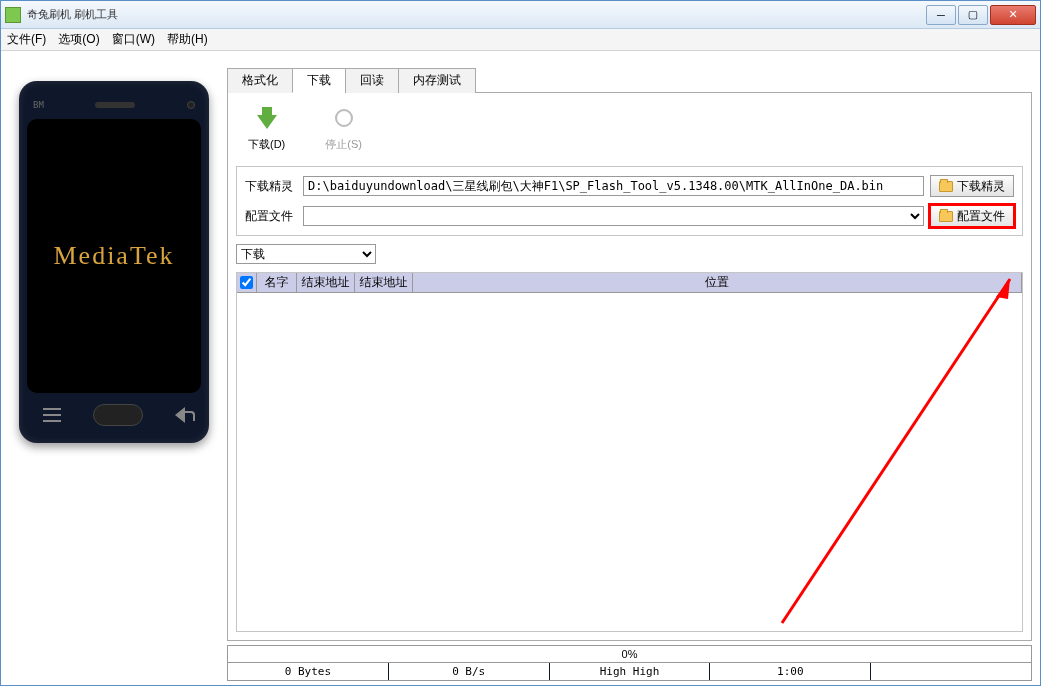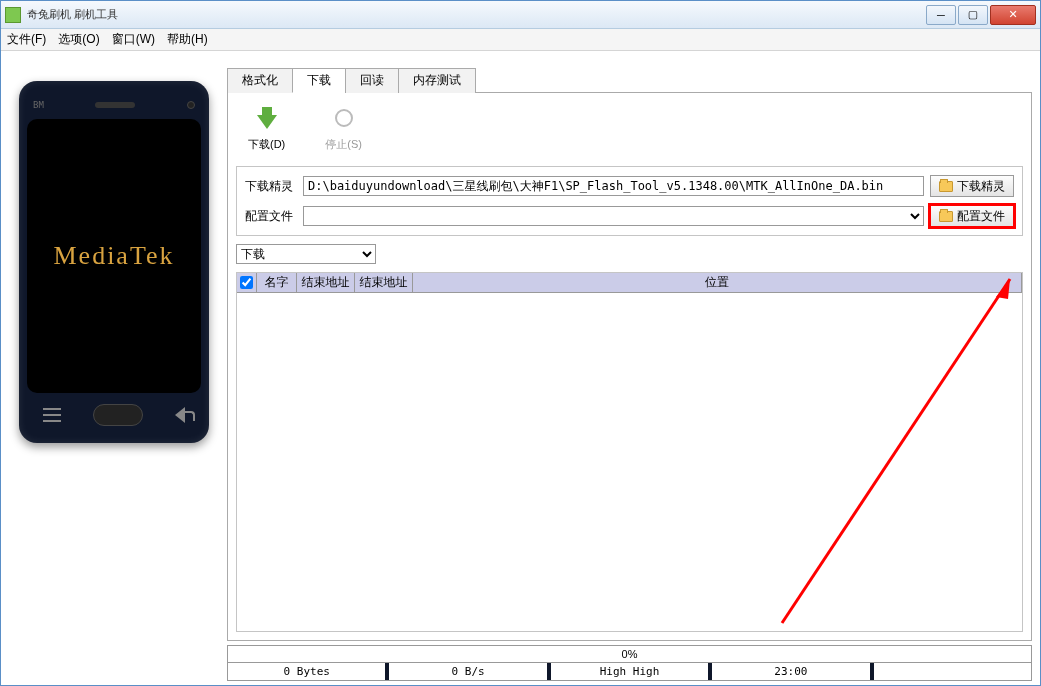"0 Bytes" .status-cell { border-right: 4px solid #0f172a -> 1px solid #0f172a }
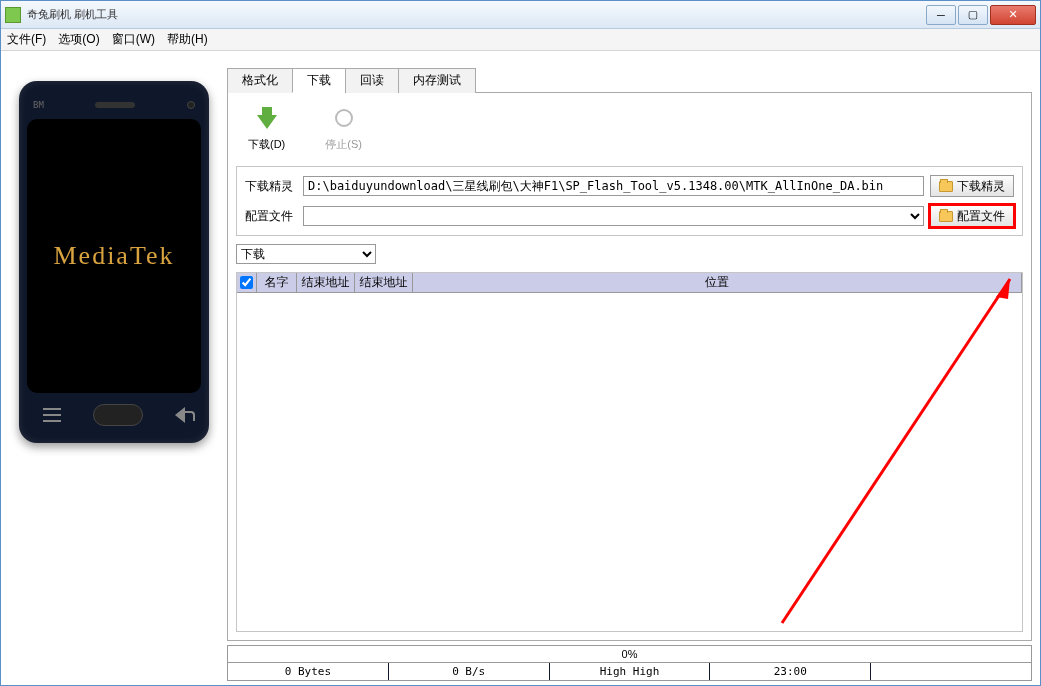"23:00" div.status-cell { text: 23:00 -> 1:00 }
